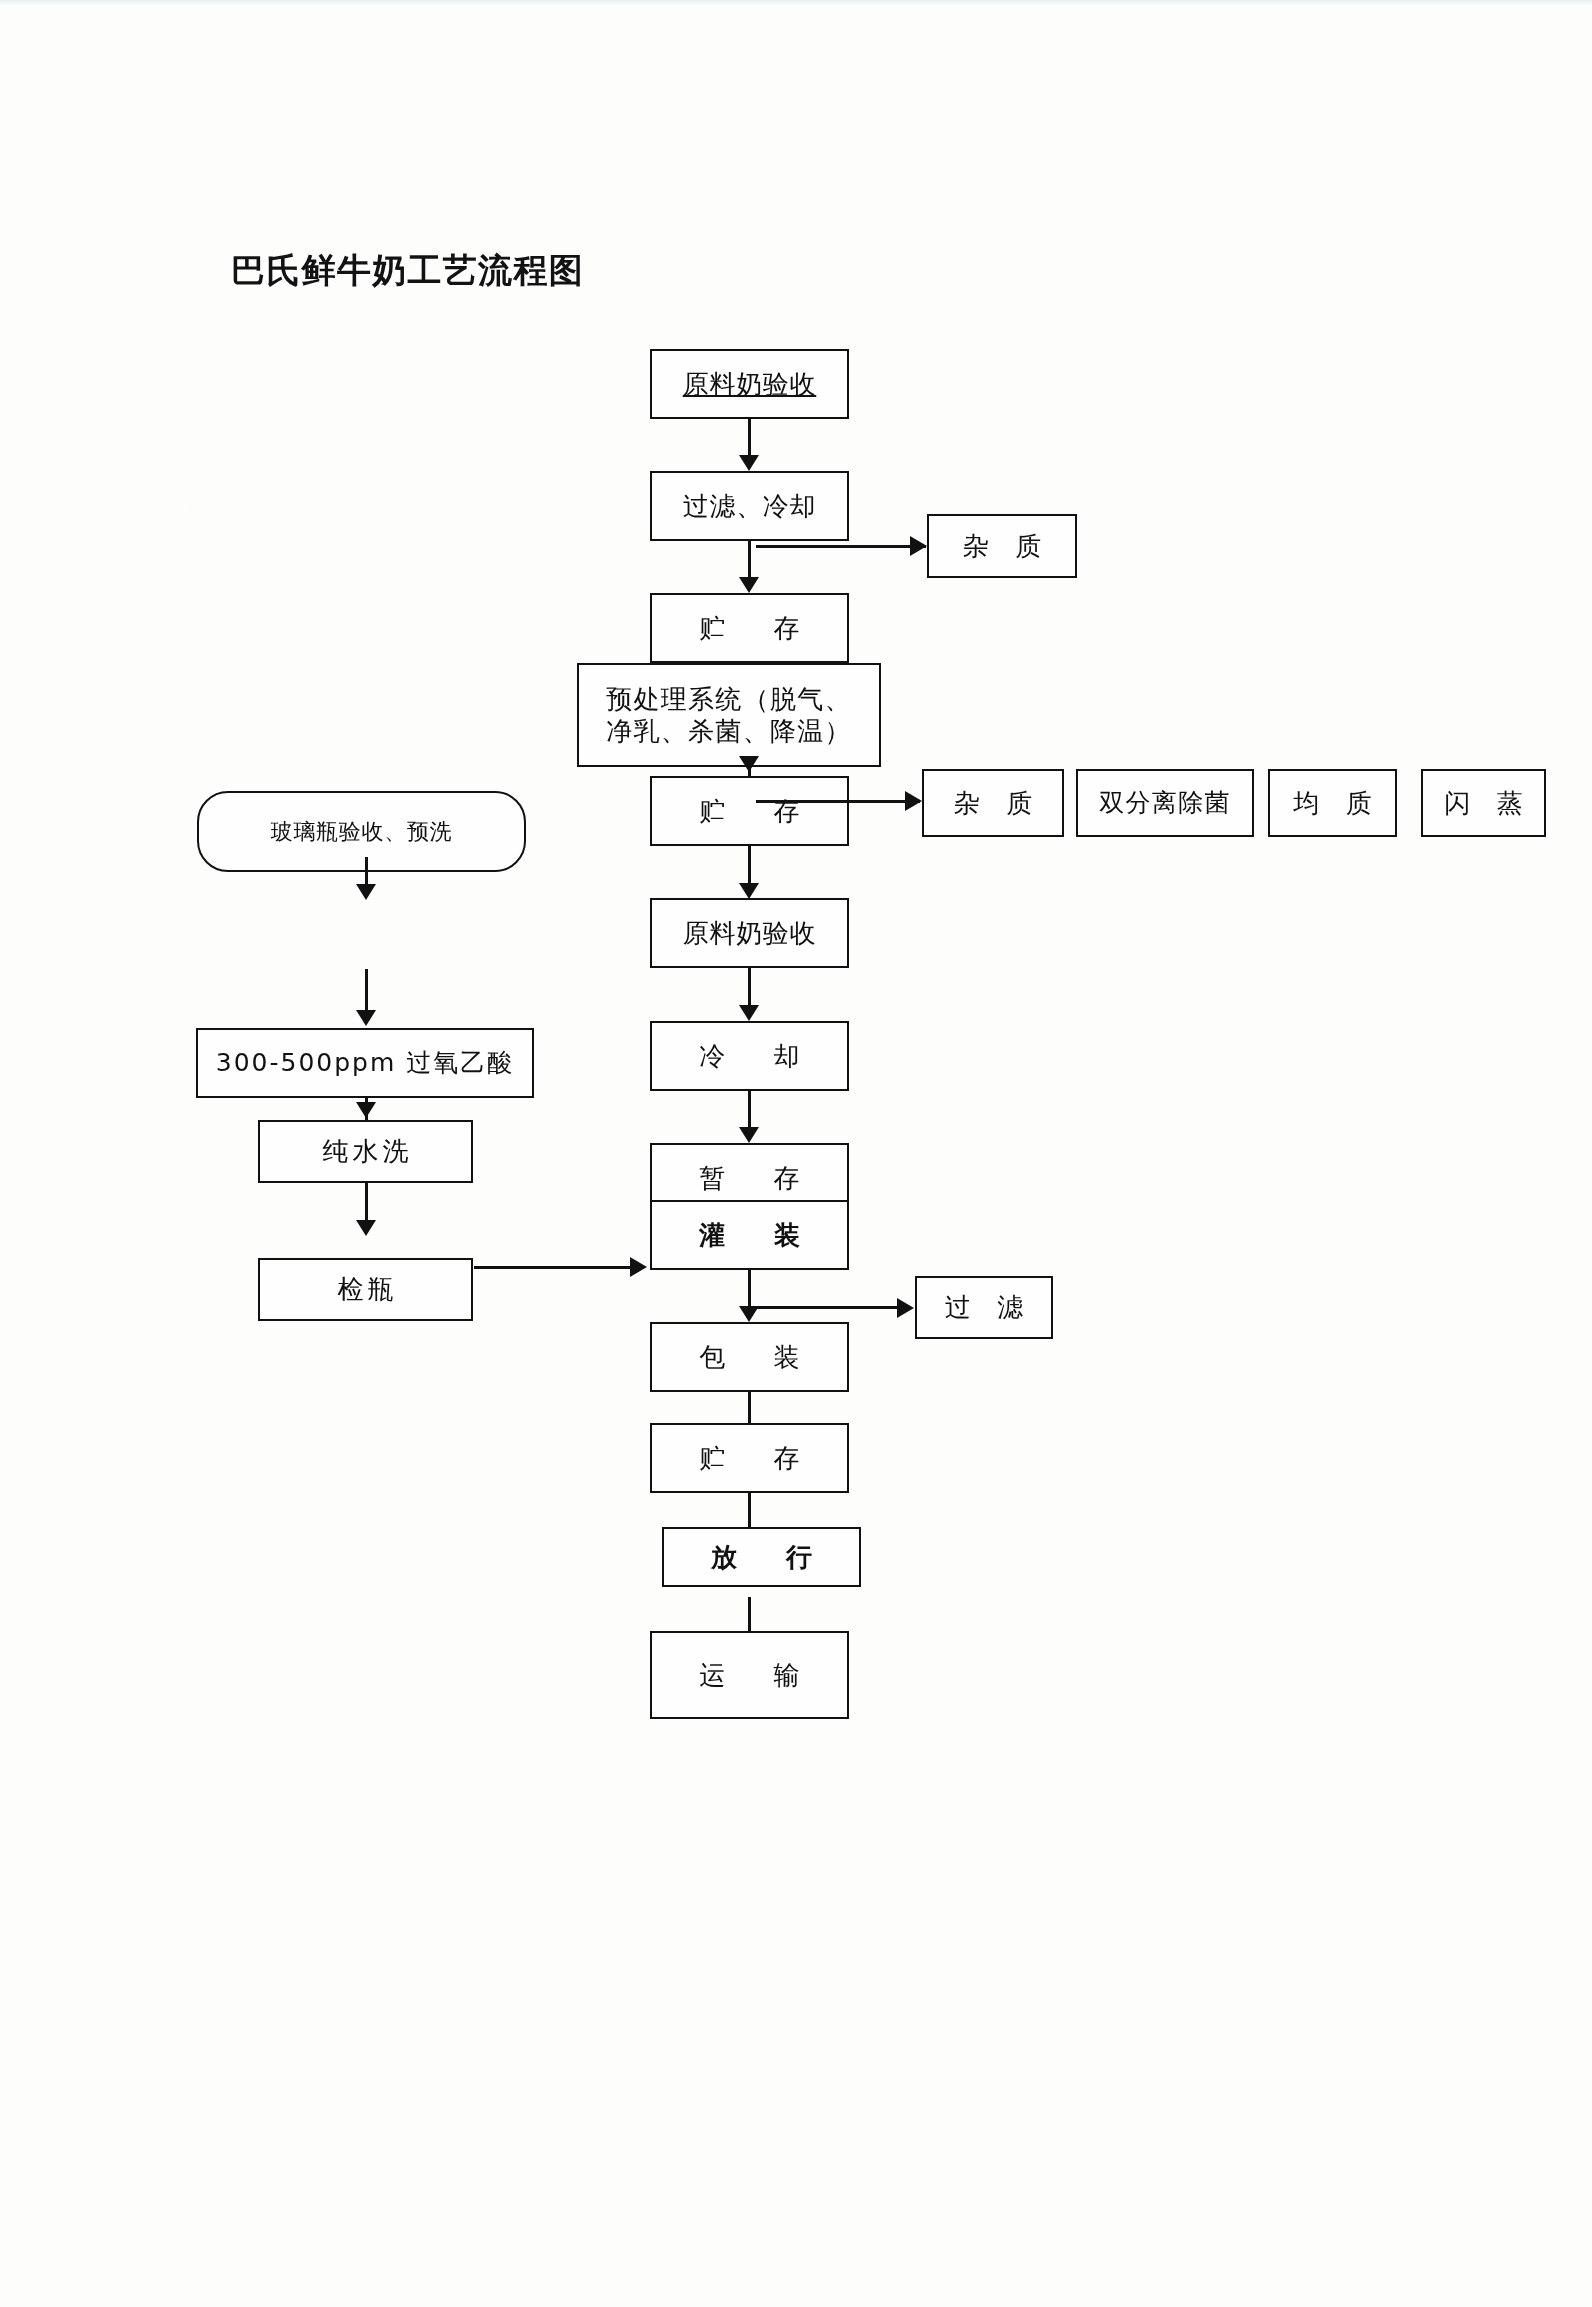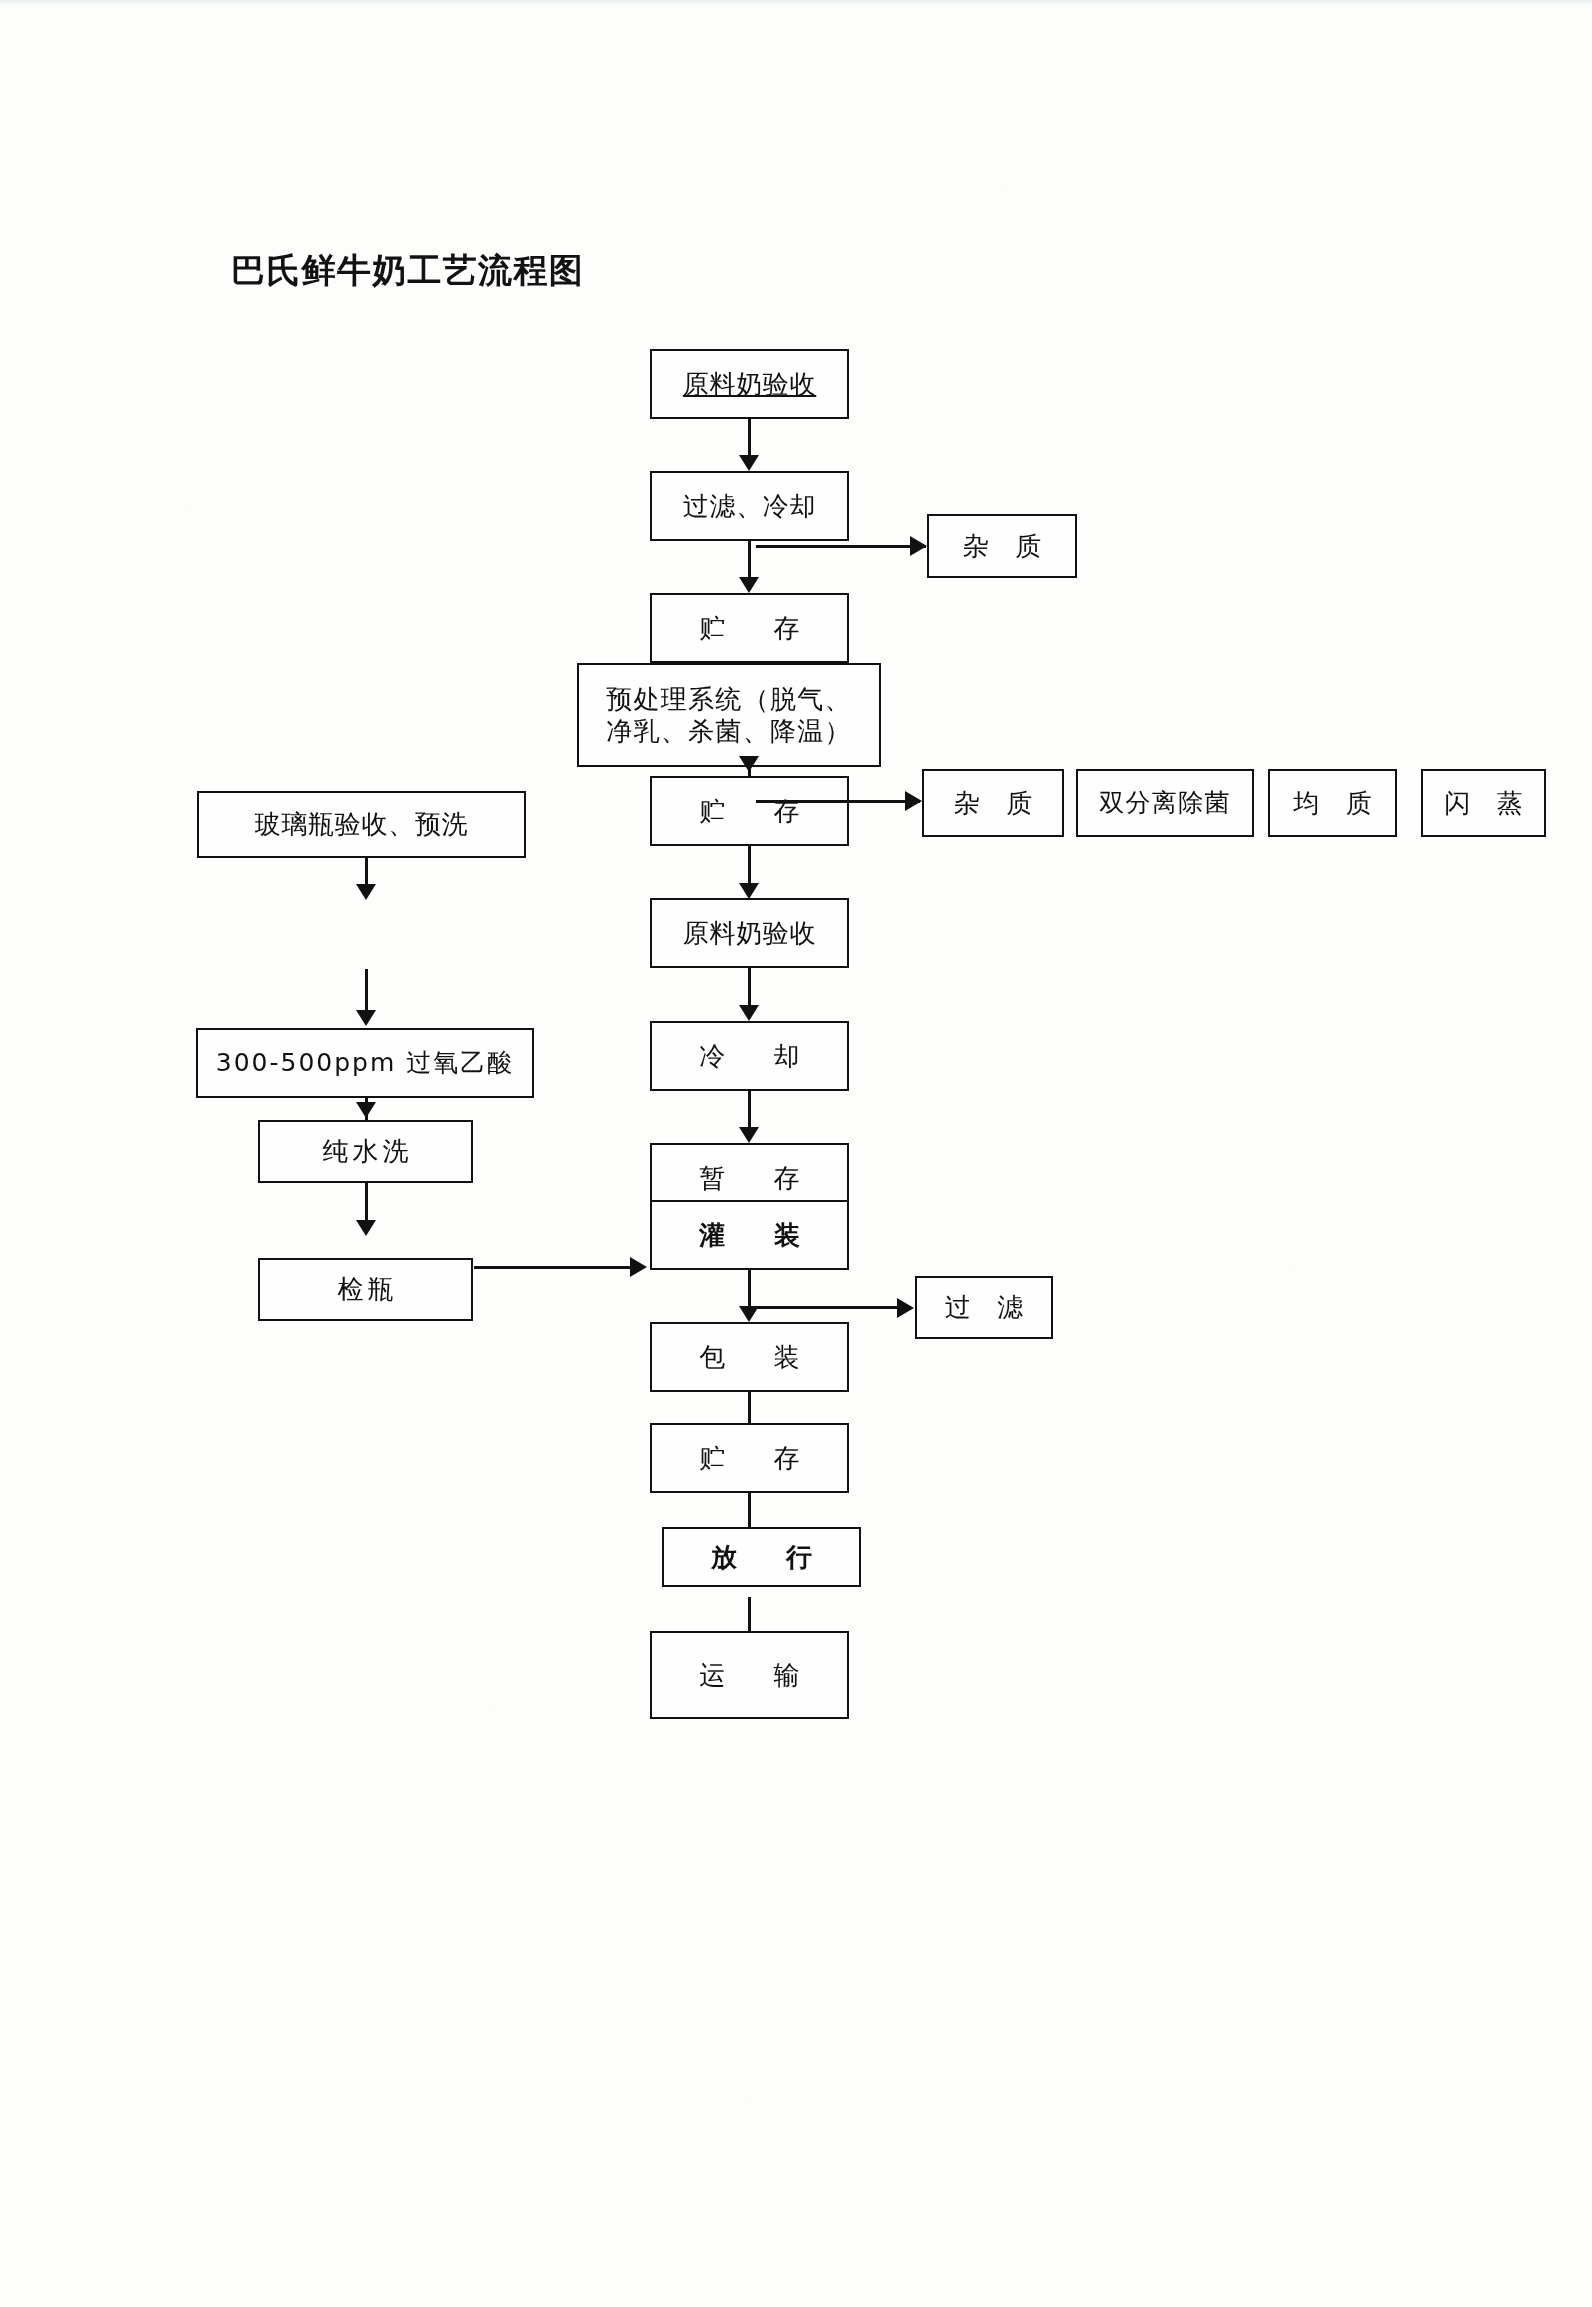"玻璃瓶验收、预洗" div.node { border-radius: none -> 31px; font-size: 26px -> 22px; height: 67px -> 81px }
